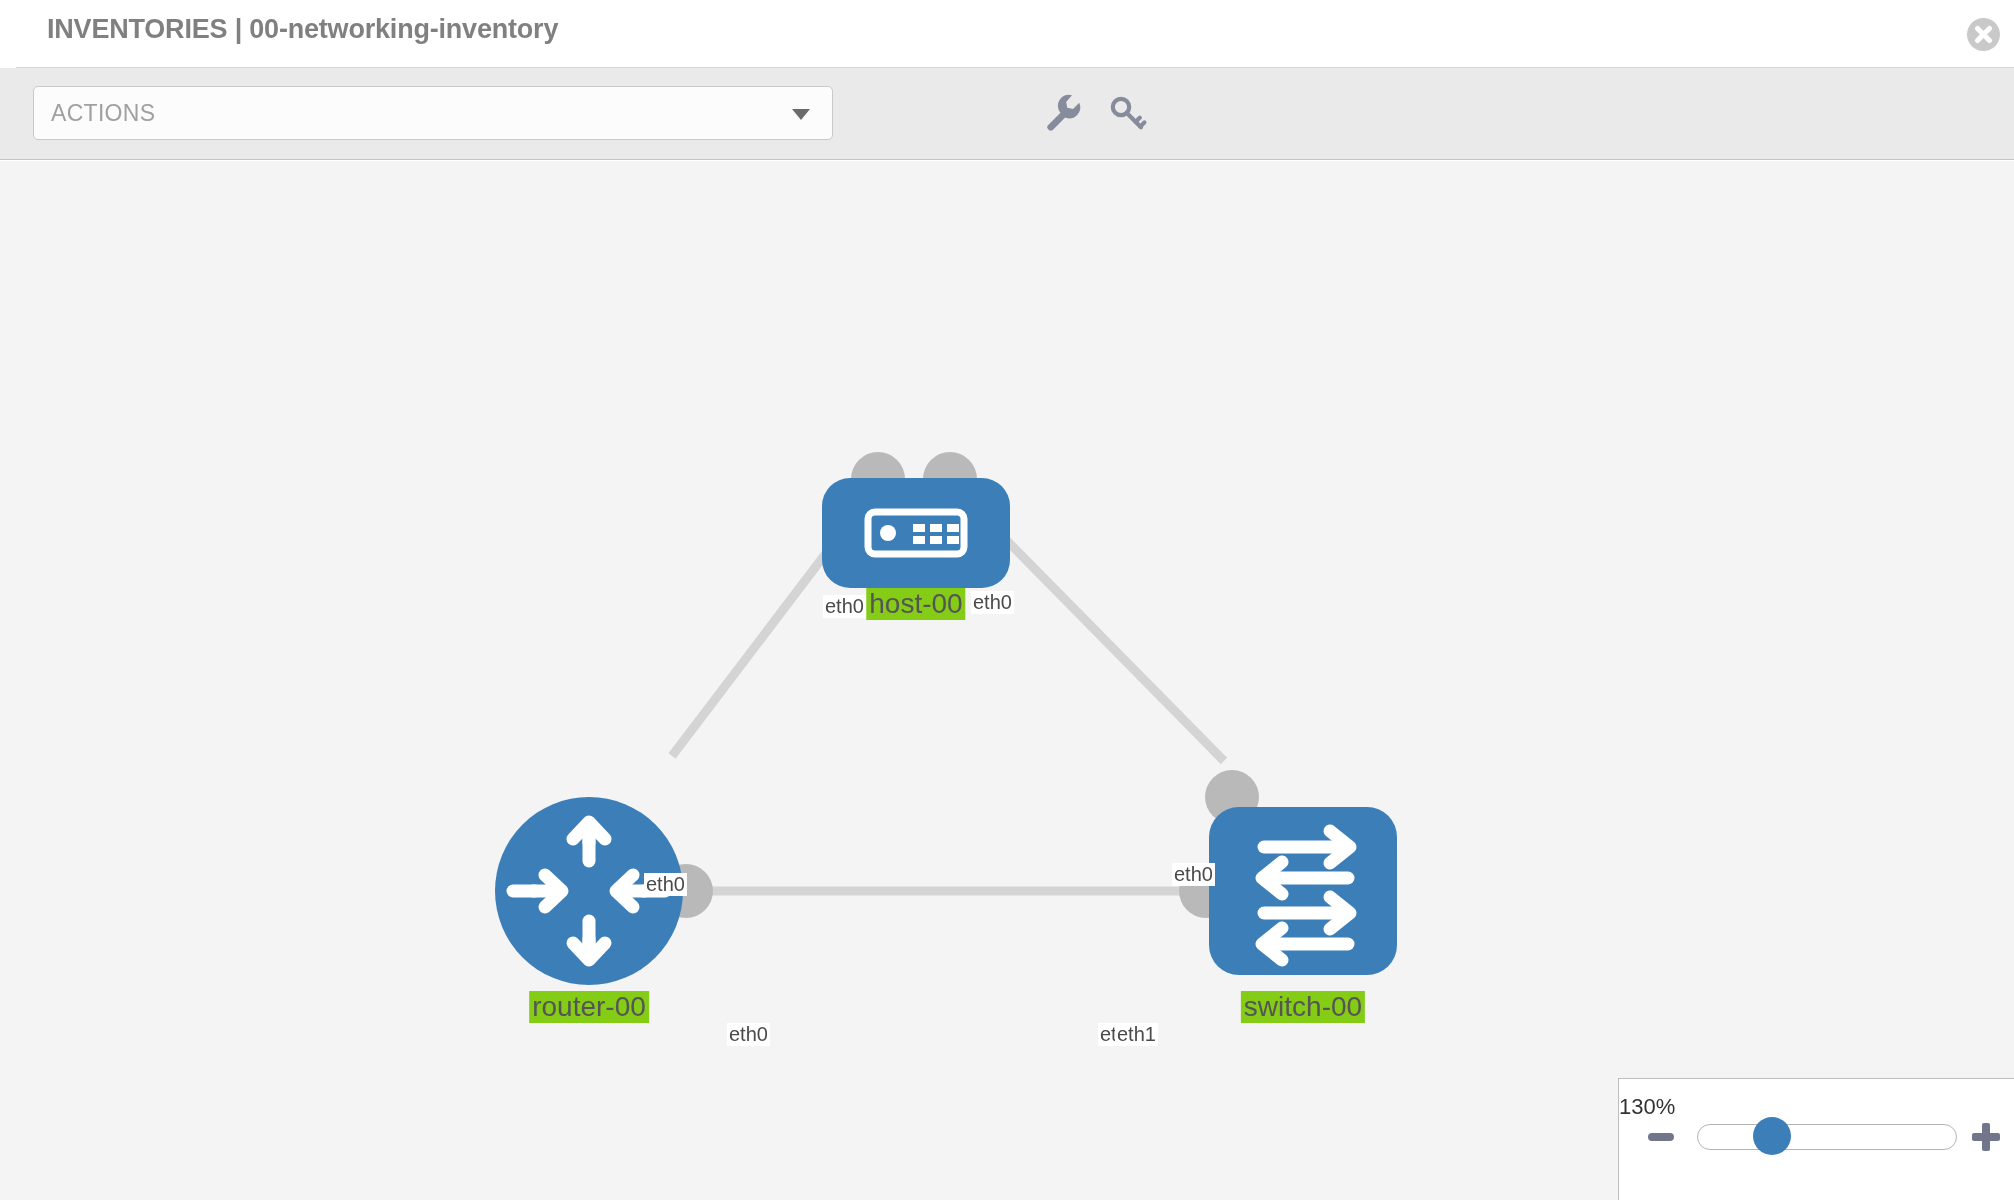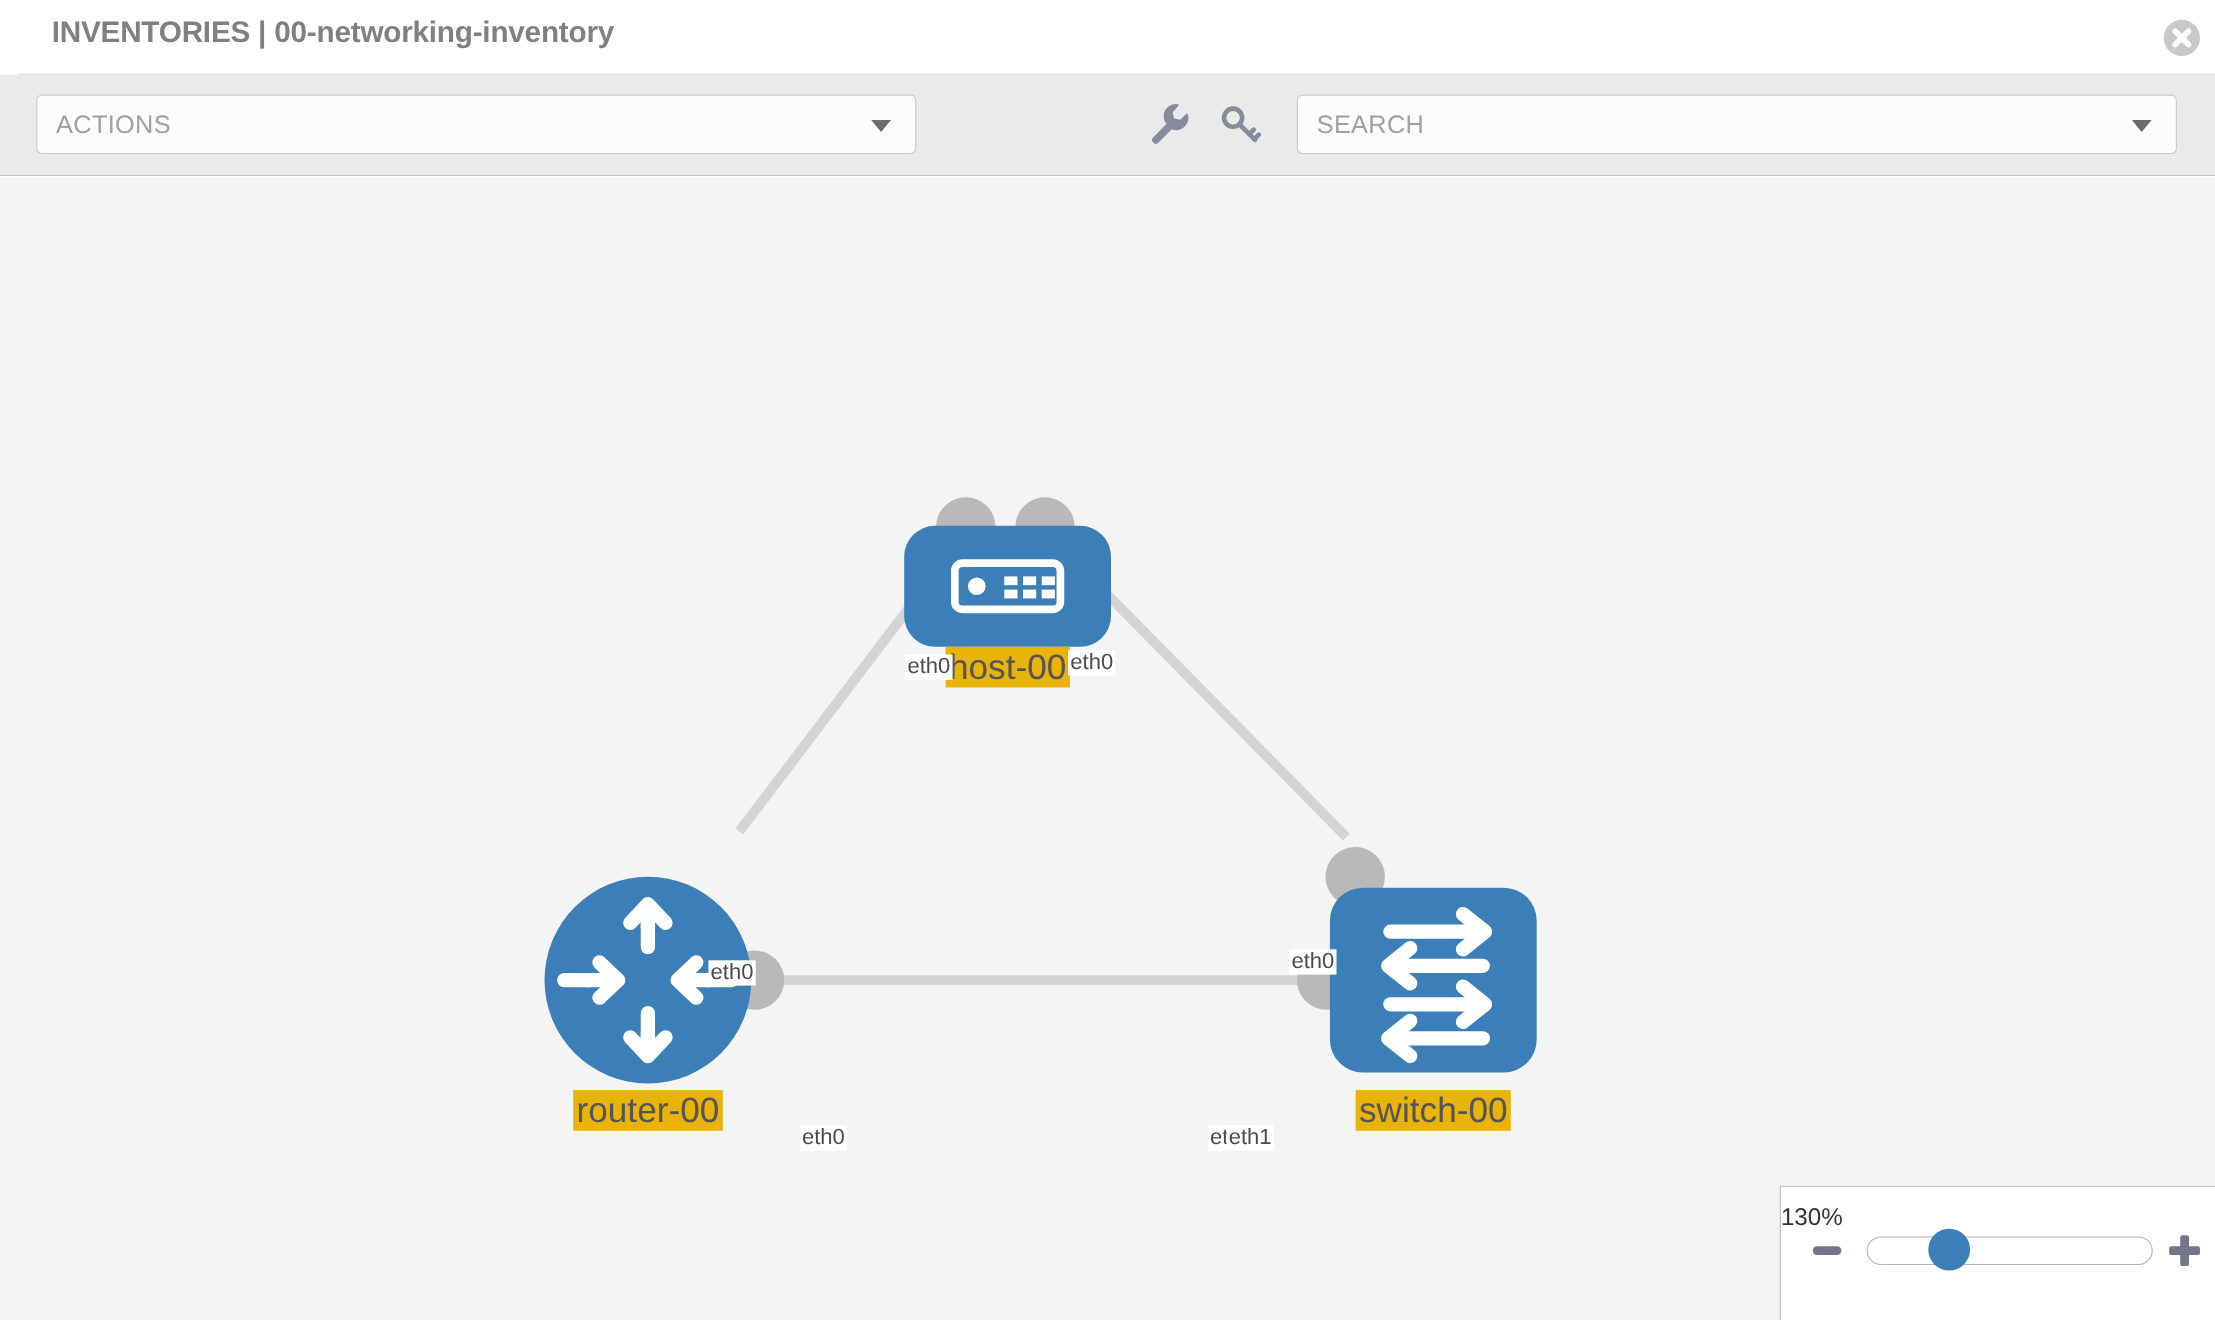"SEARCH" div.search-box { html: <div> <span>SEARCH</span> <span></span> </div> -> none }
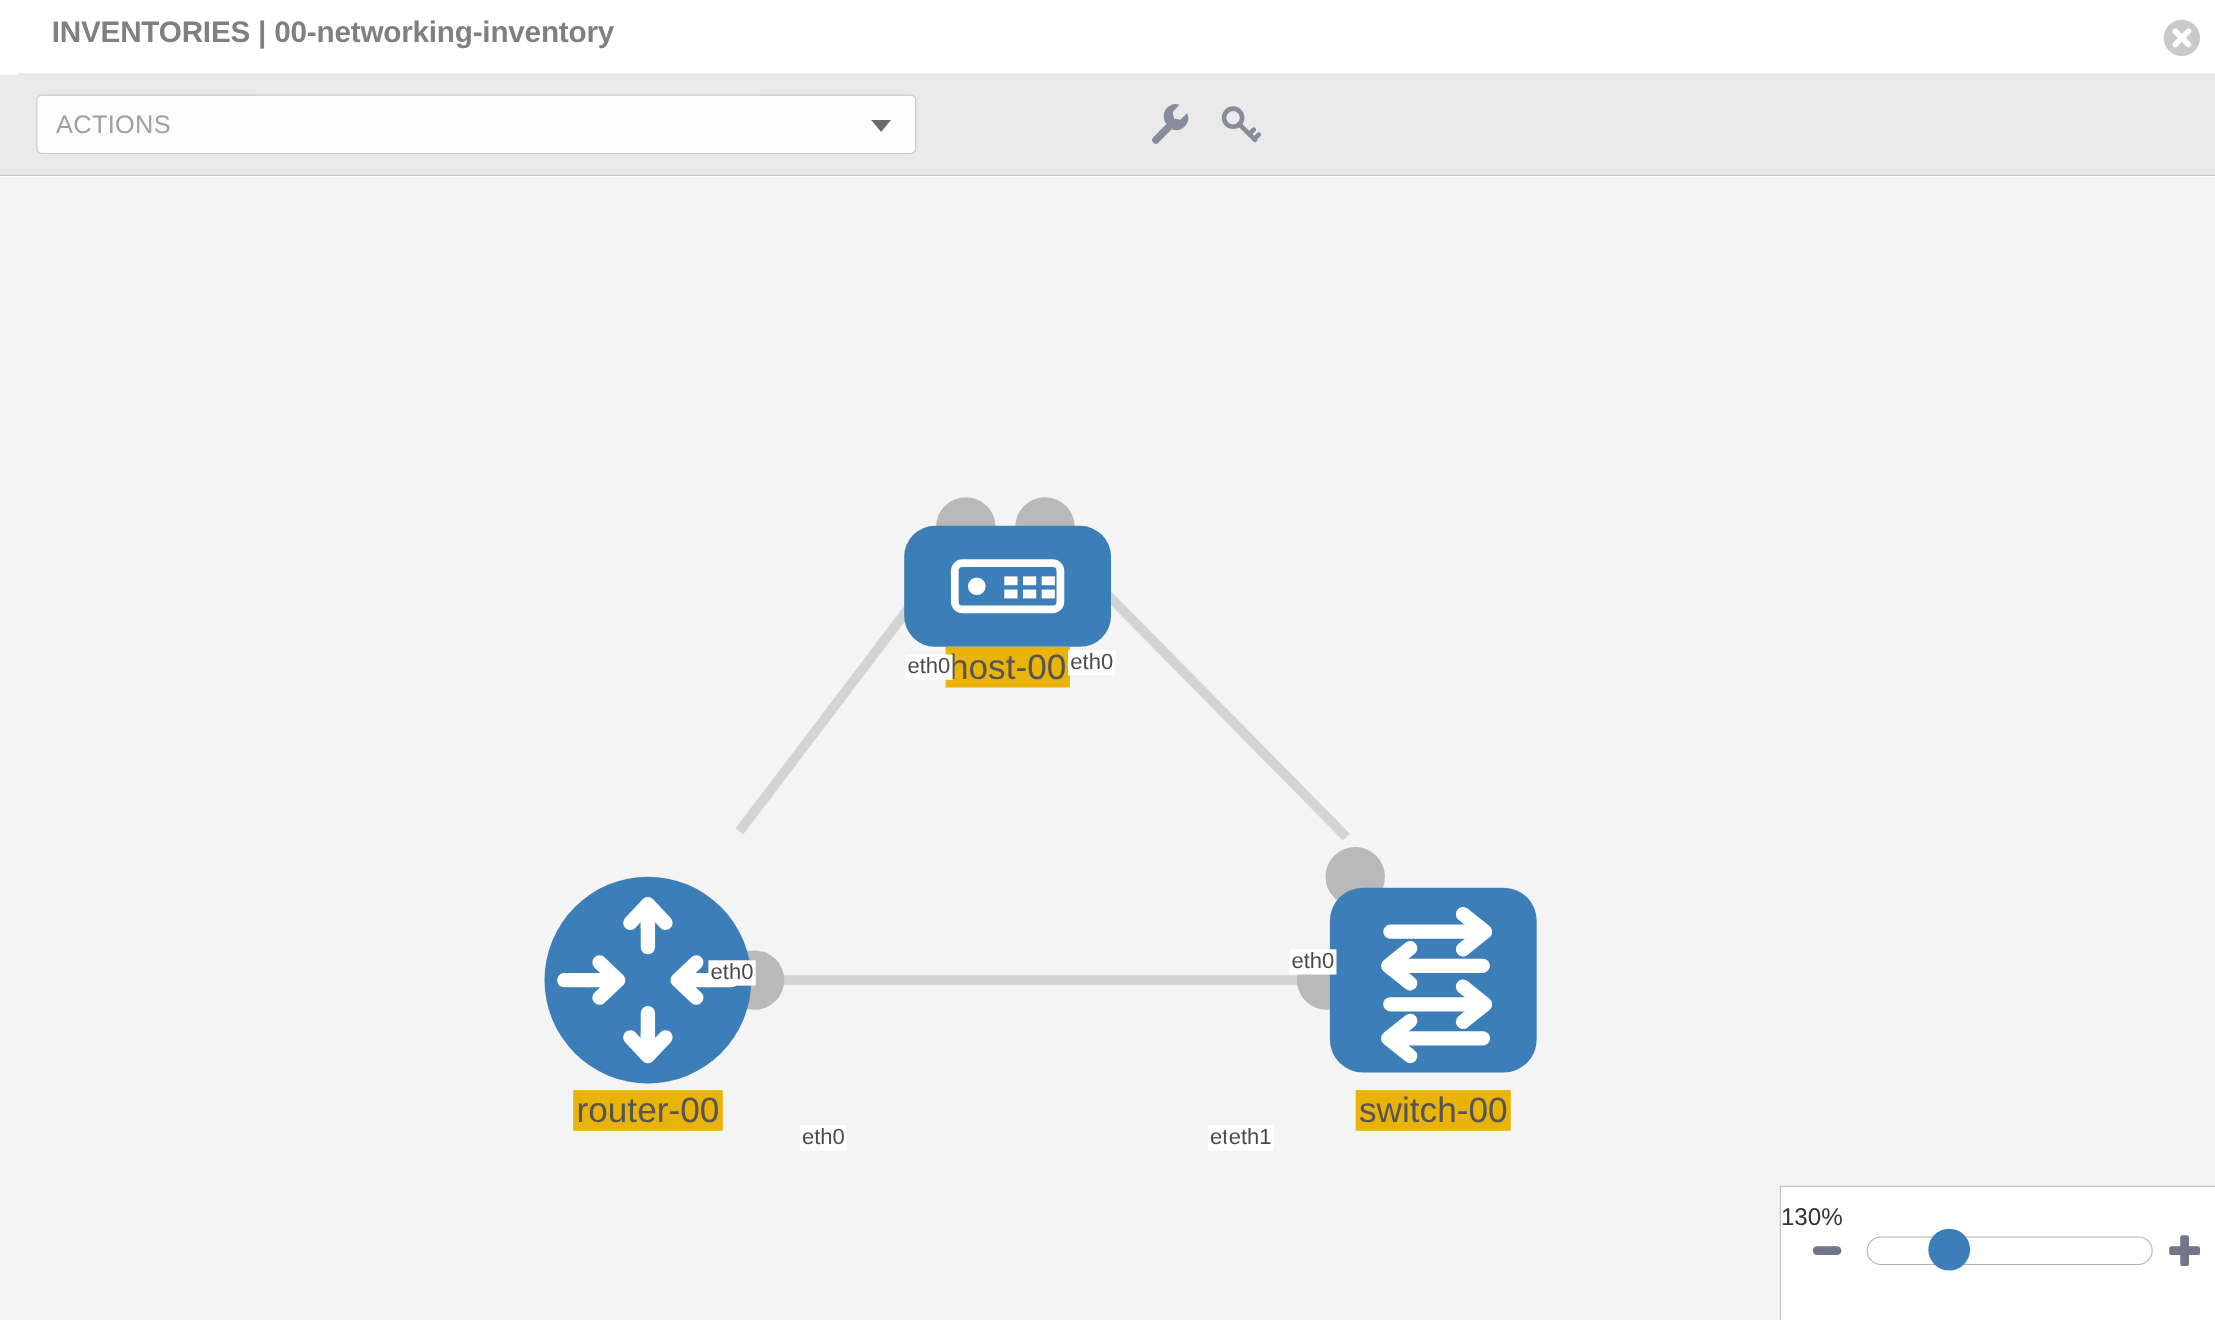"host-00" .node-label { background: #eab308 -> #84cc16; font-size: 32px -> 28px }
